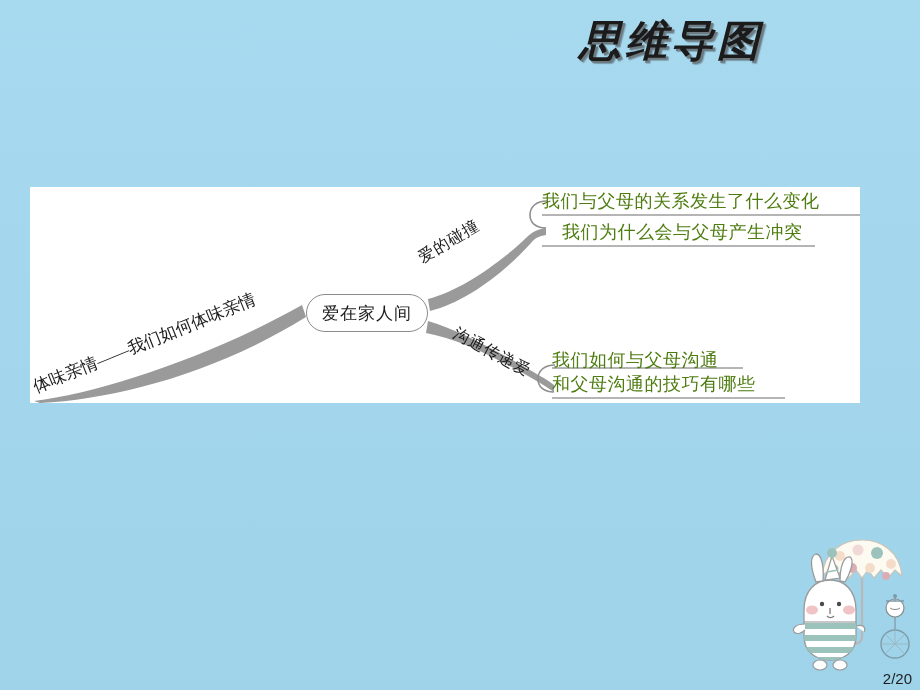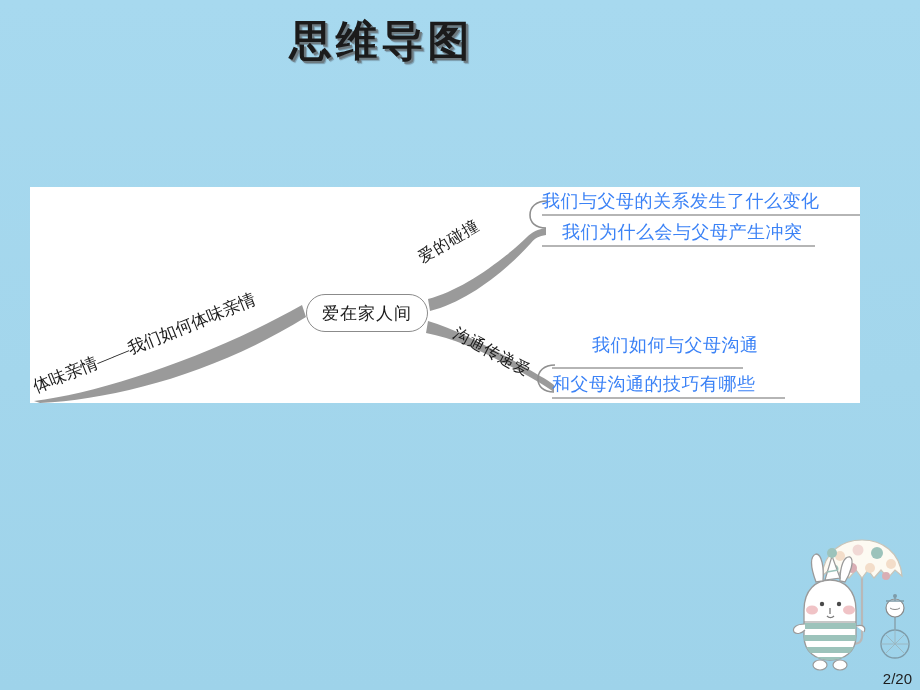"思维导图" #slide-title { font-style: none -> italic; text-align: center -> right }
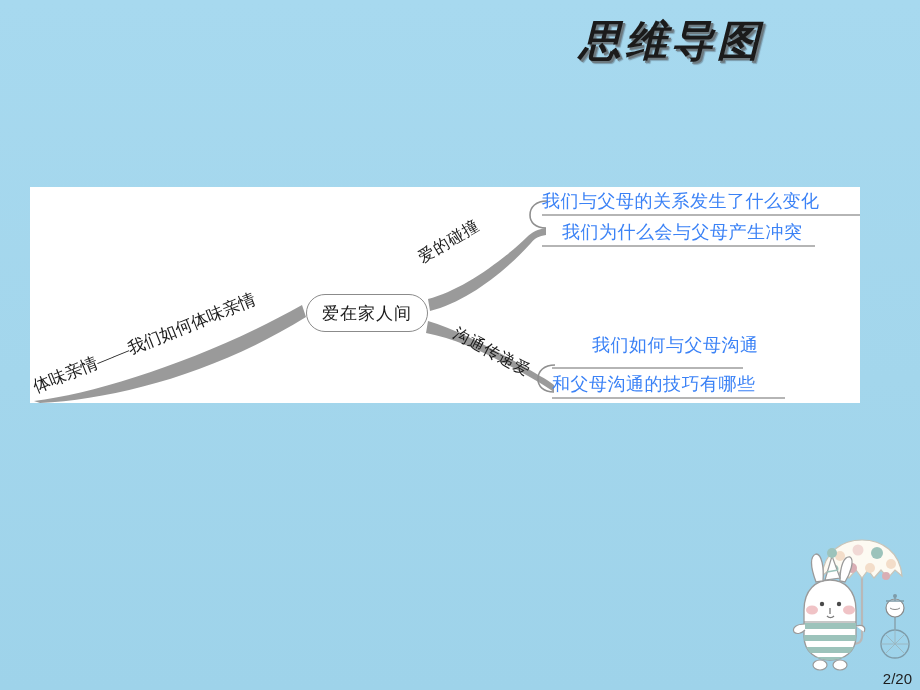"我们与父母的关系发生了什么变化" .leaf { color: #3b82f6 -> #4d7c0f }
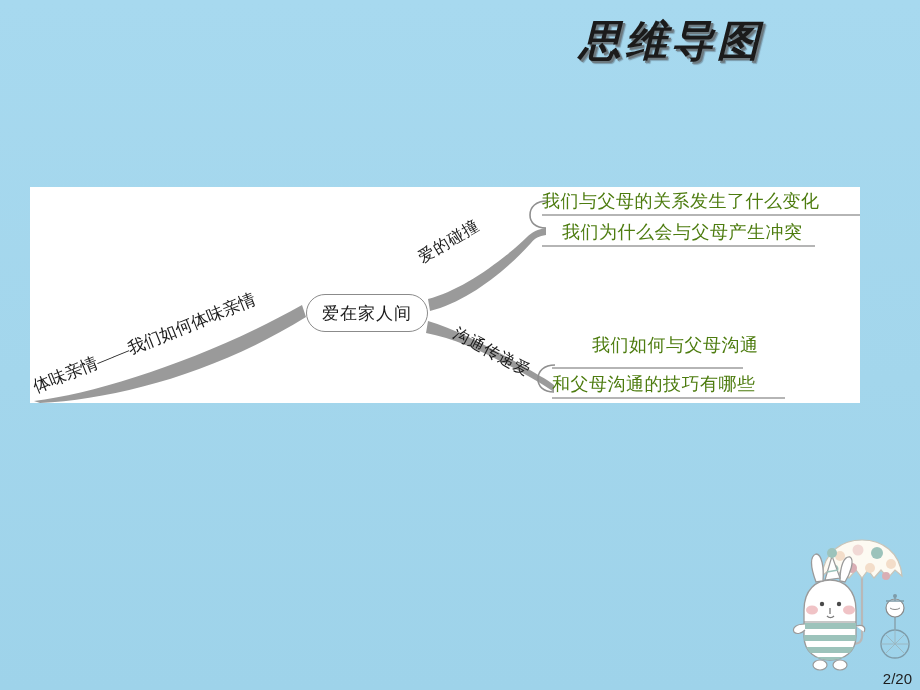"我们如何与父母沟通" #leaf-3 { margin-left: 40px -> none; top: 146px -> 161px }
